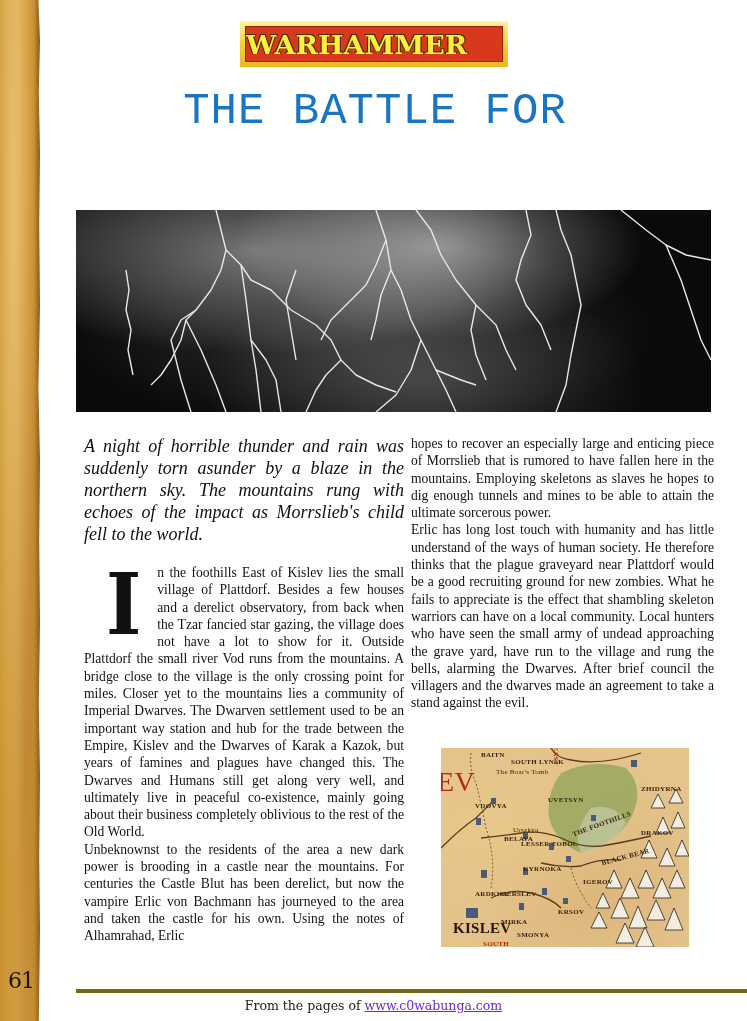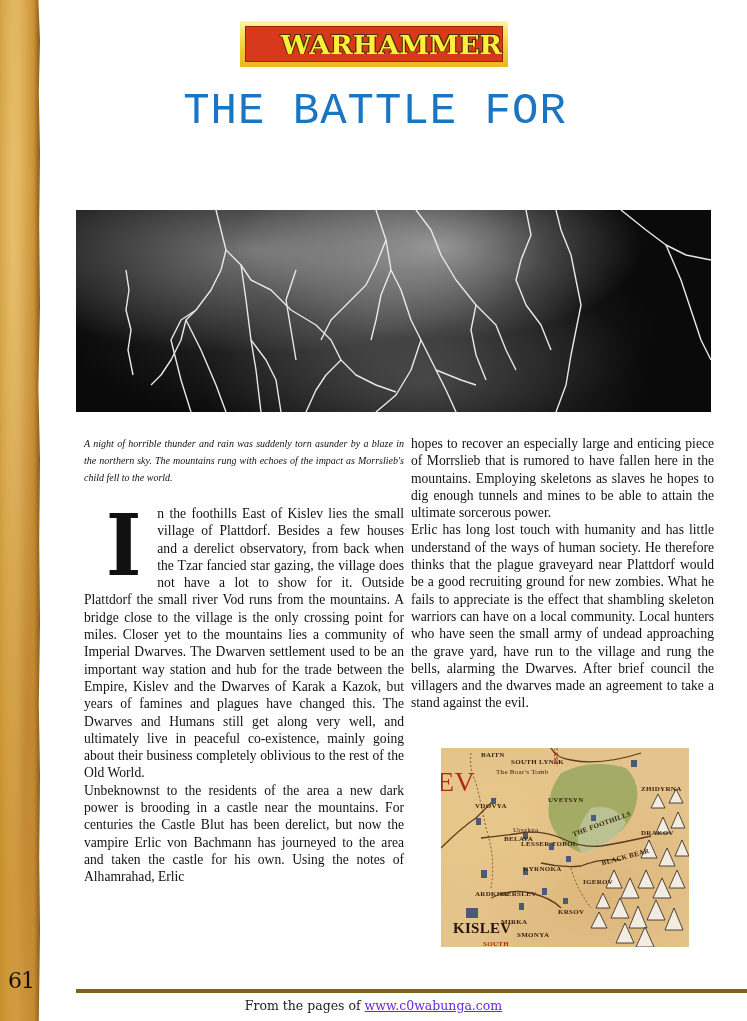"WARHAMMER" .logo-inner { justify-content: flex-end -> flex-start }
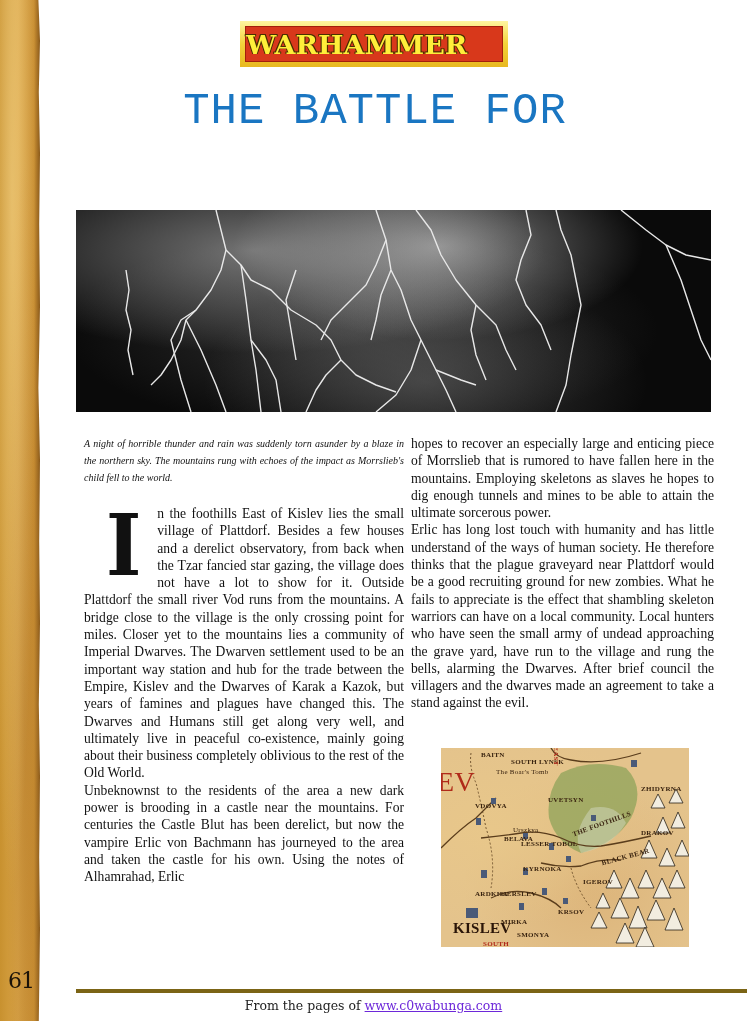"A night of horrible thunder" .quote { font-size: 10px -> 18px; line-height: 17px -> 22px }
